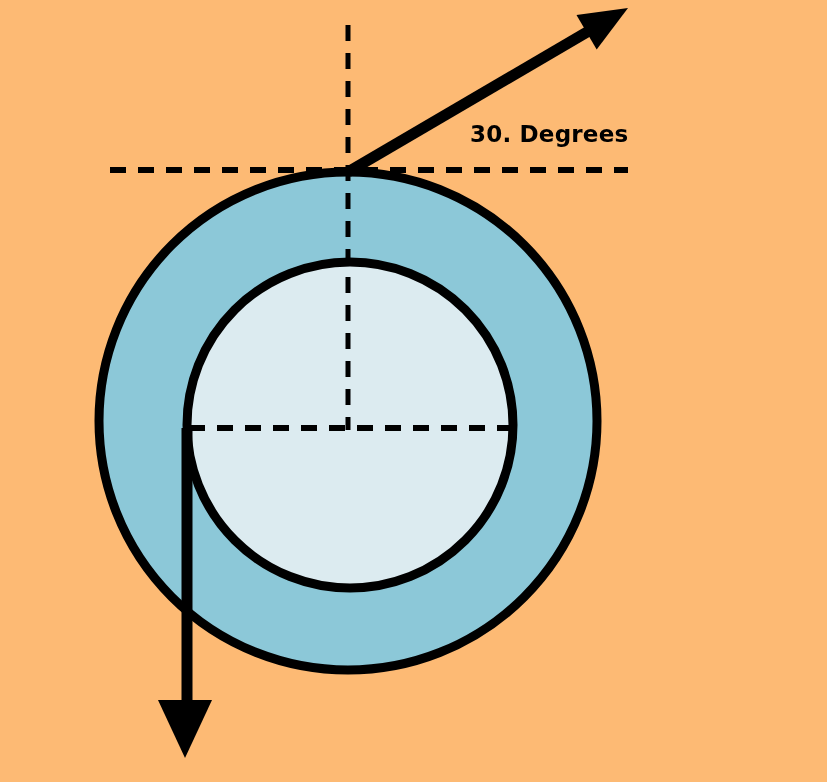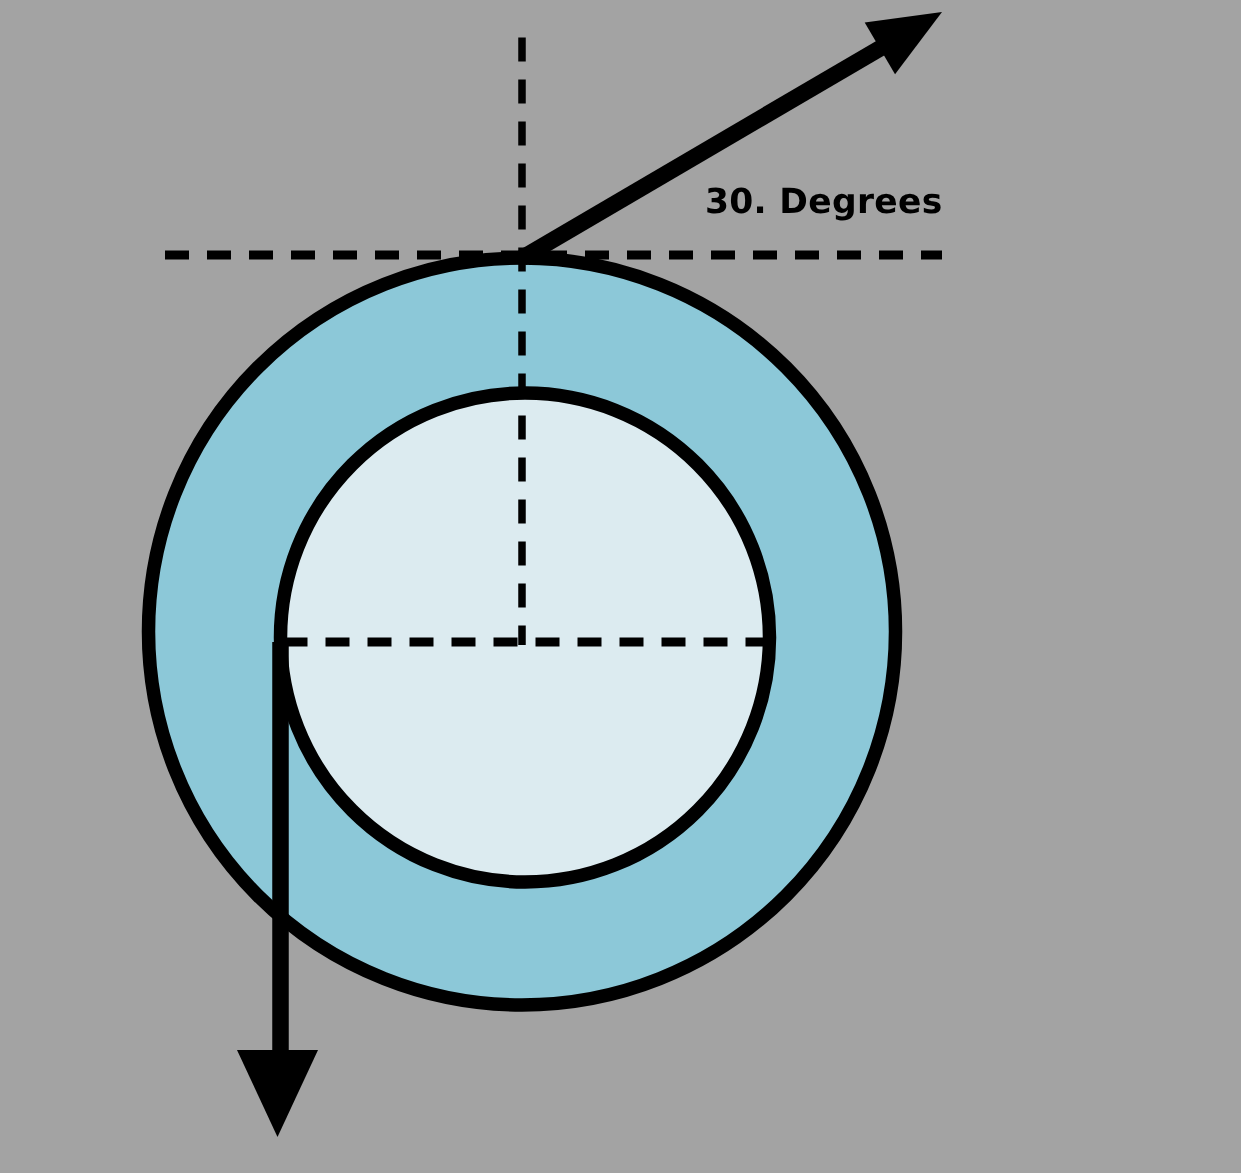"30. Degrees" div { background: #a3a3a3 -> #fdba74 }
